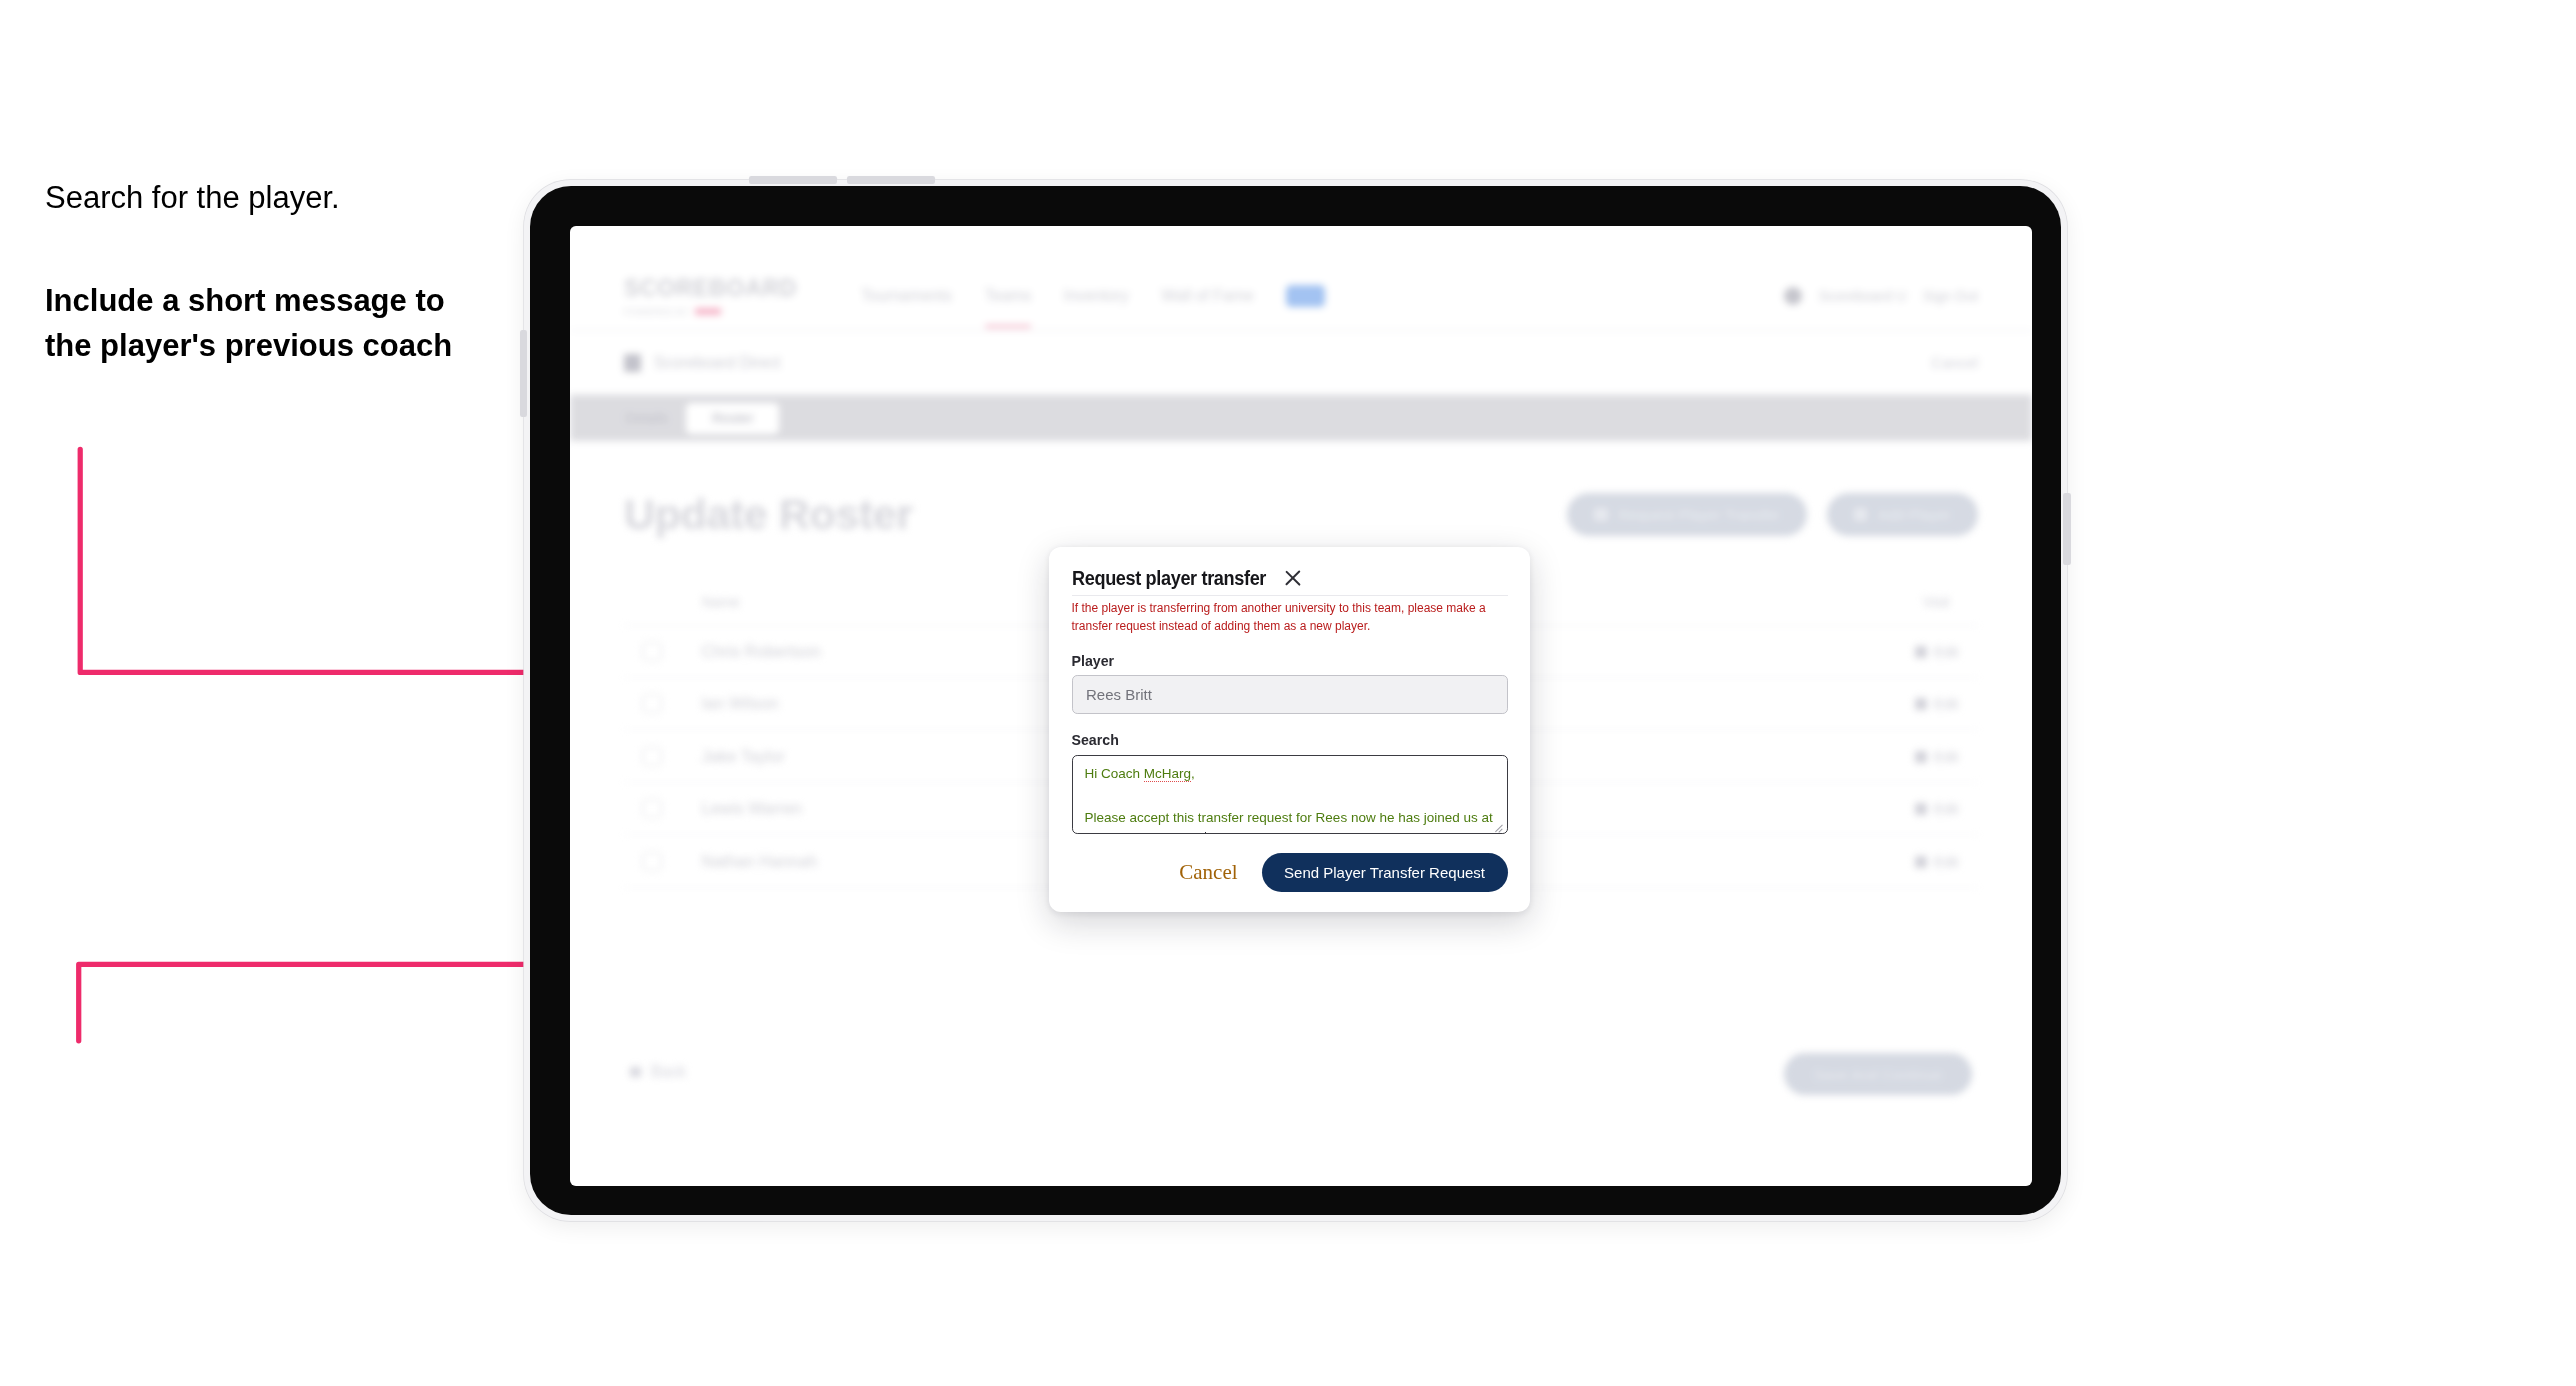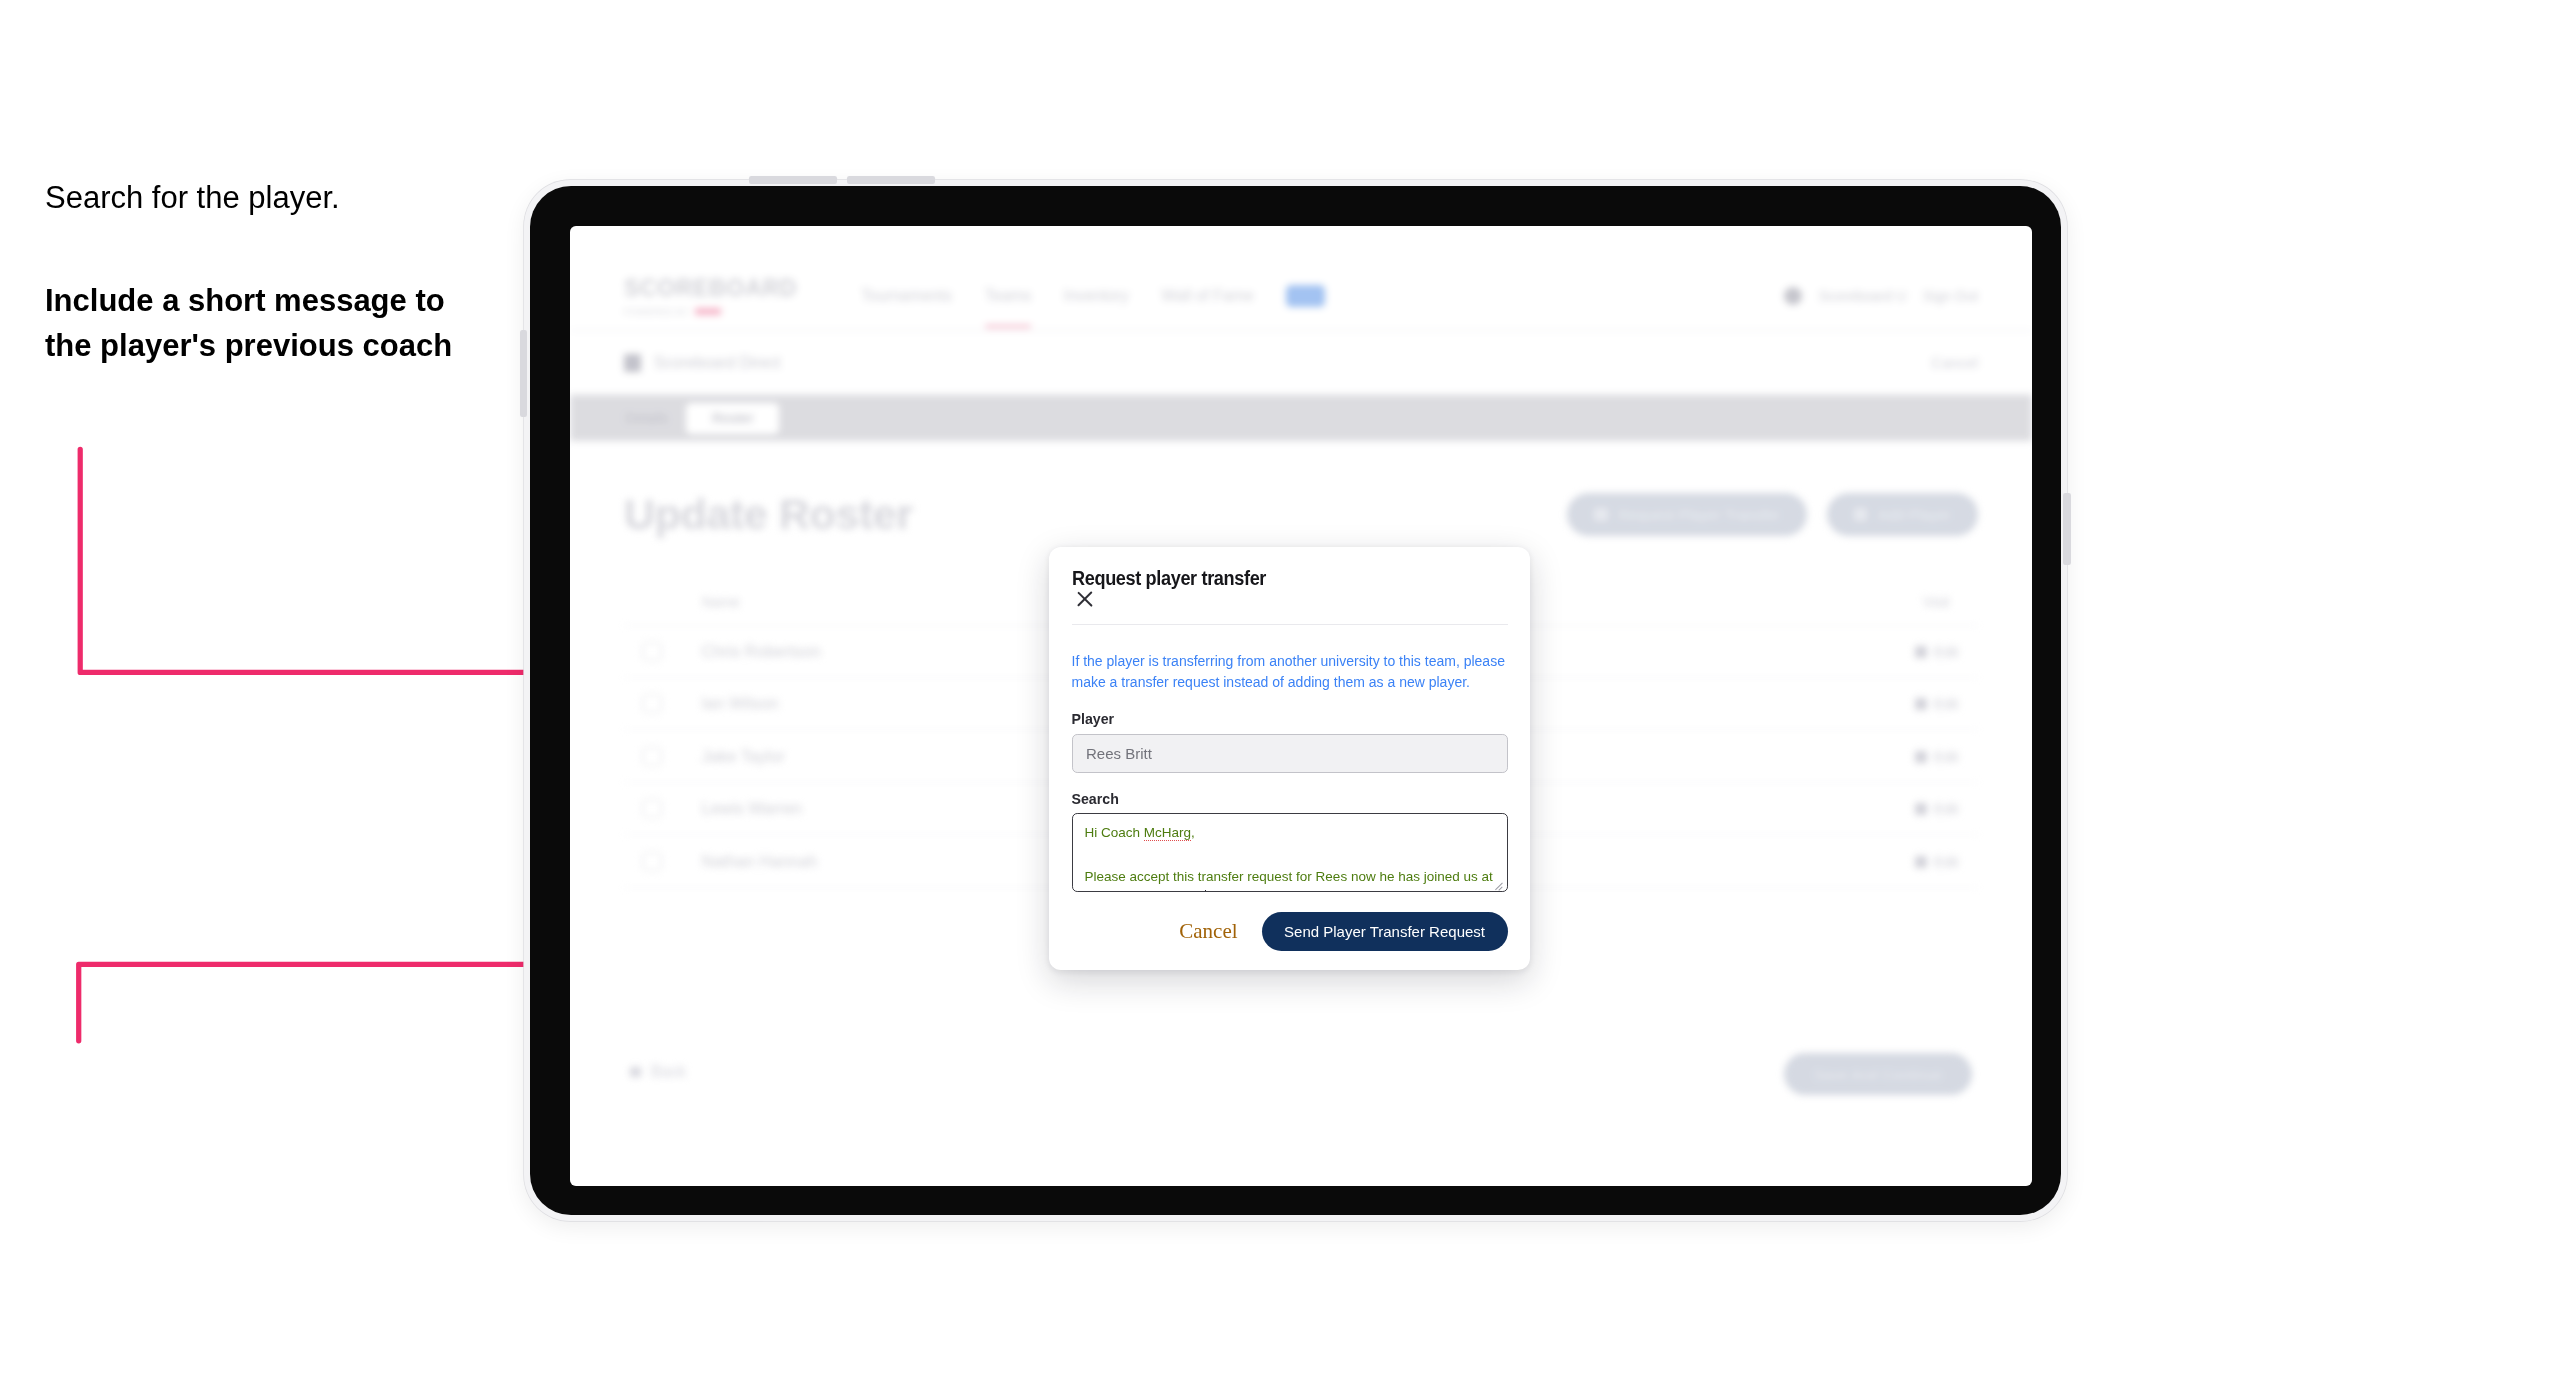"Request player transfer" #modal-head { flex-direction: column -> none; justify-content: flex-end -> flex-start; padding-bottom: 12px -> 4px }
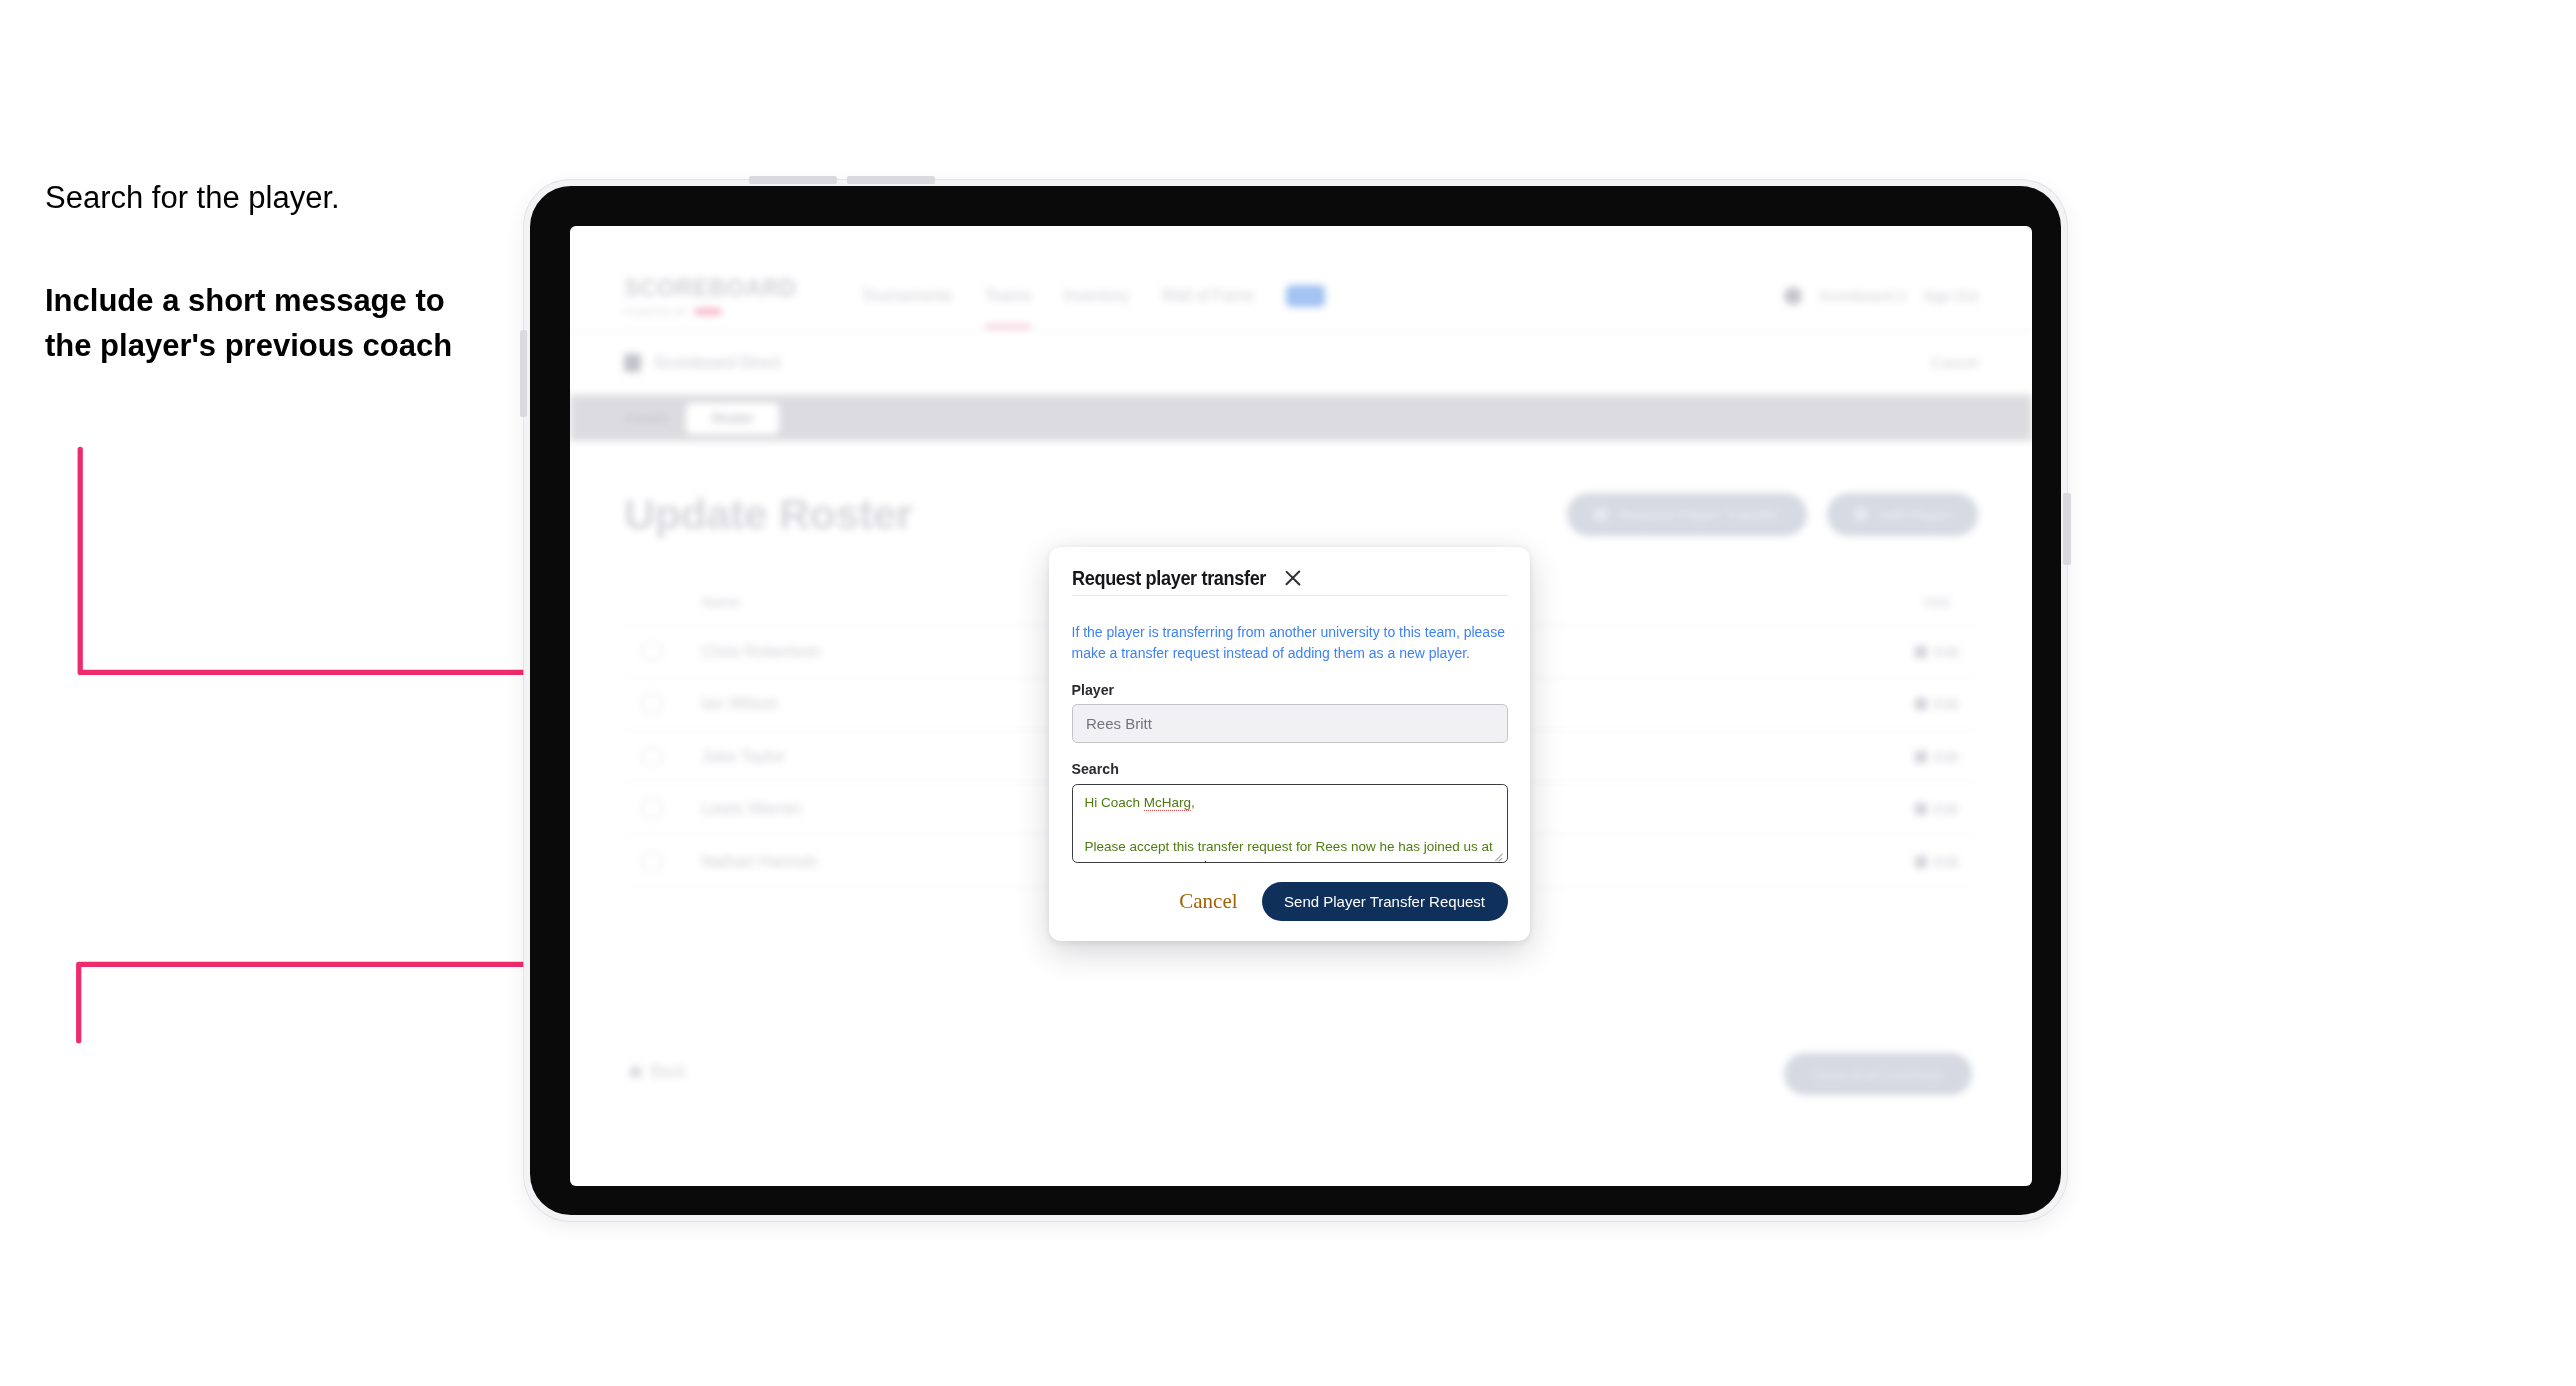"If the player is transferring" #modal-desc { color: #3b82f6 -> #b91c1c; font-size: 14px -> 12px; margin-top: 26px -> 3px }
